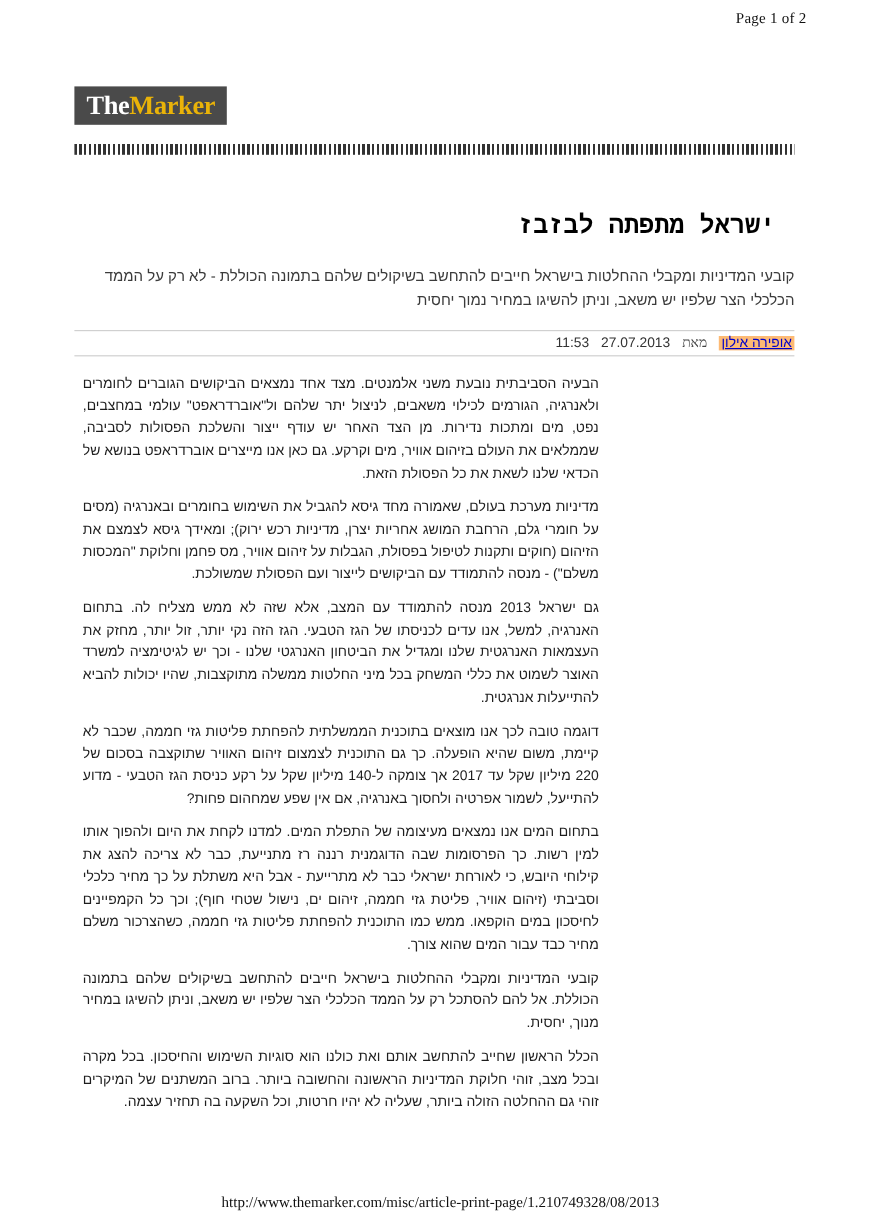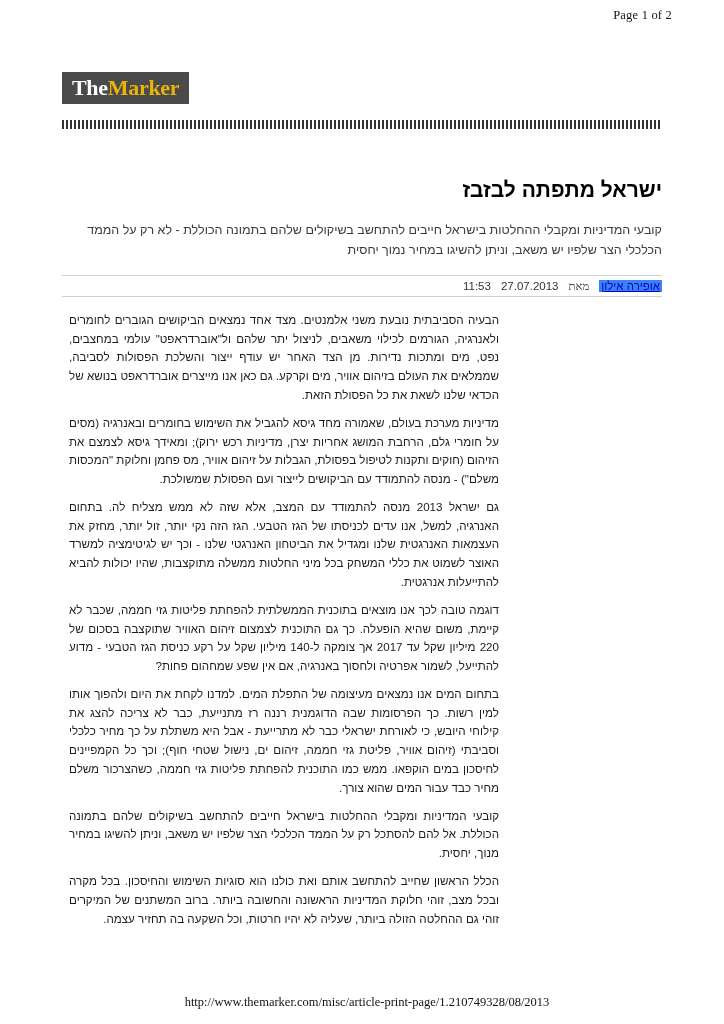"ישראל מתפתה לבזבז" .headline { font-family: Liberation Sans, sans-serif -> Liberation Mono, monospace; margin: 0 0 16px 0 -> 0 16px 16px 0 }
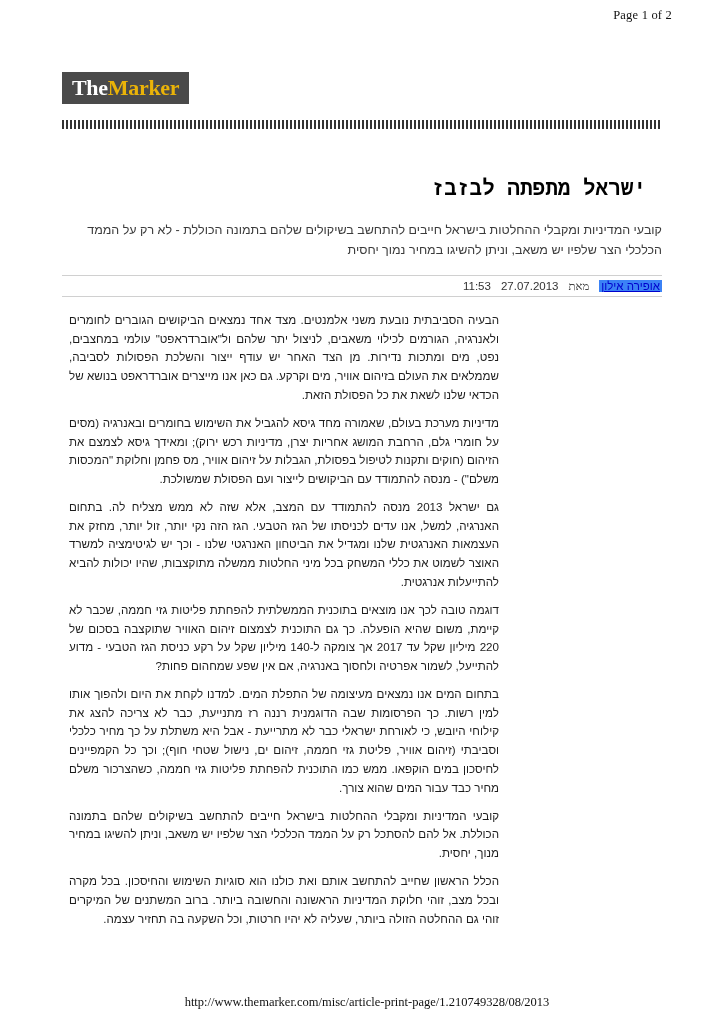"אופירה אילון" .byline-author { background: #3b82f6 -> #fdba74 }
